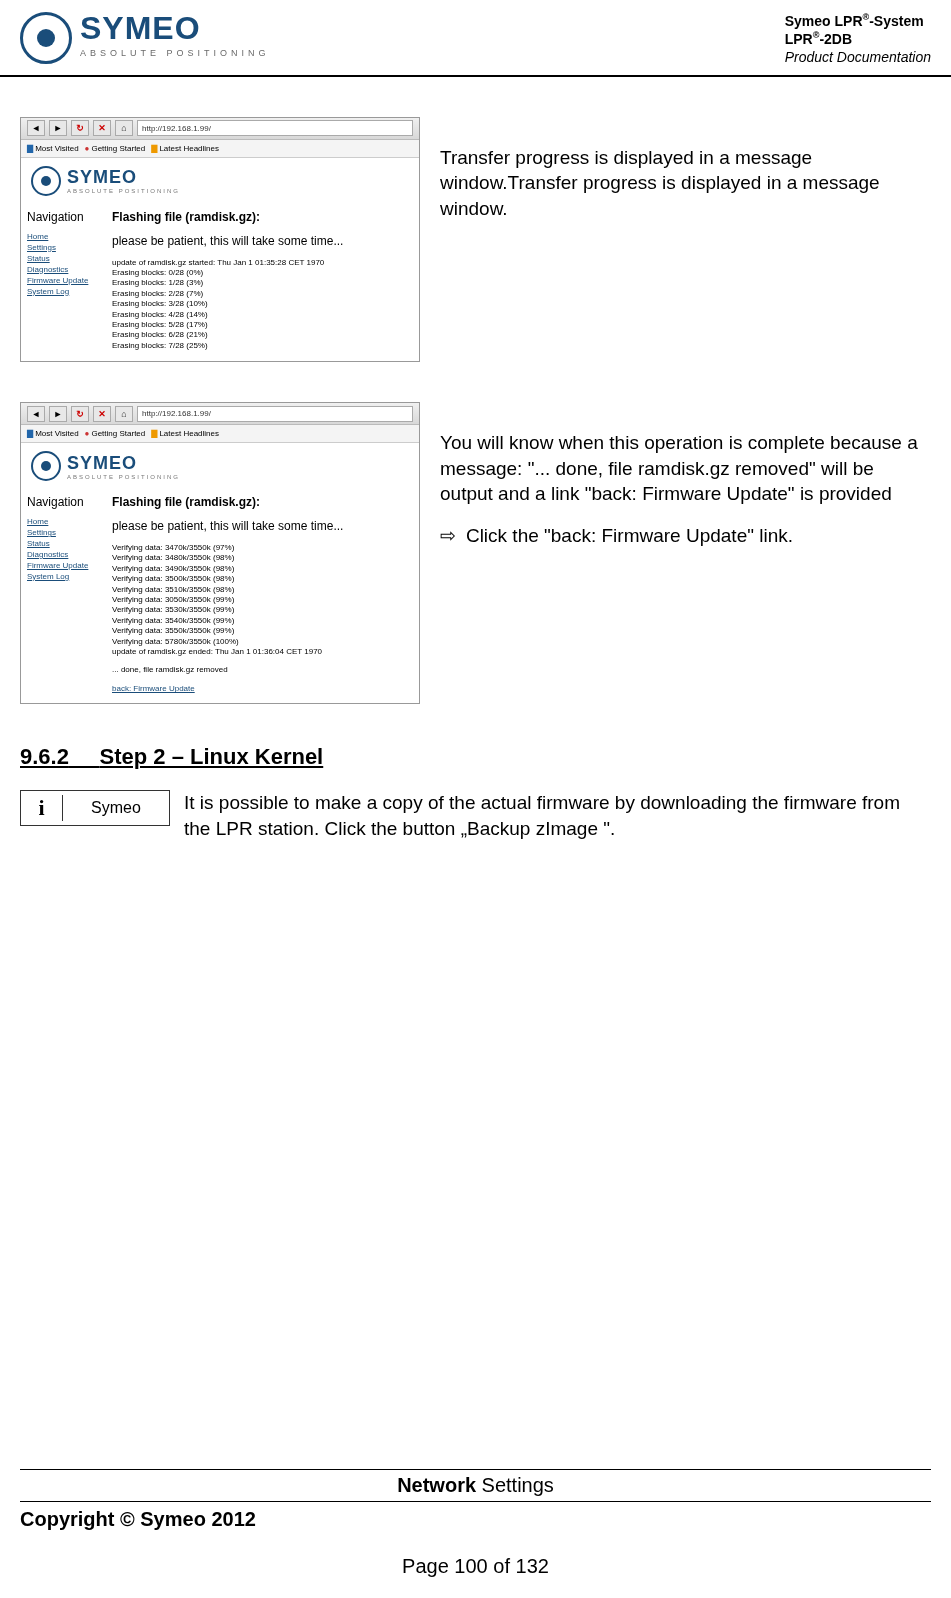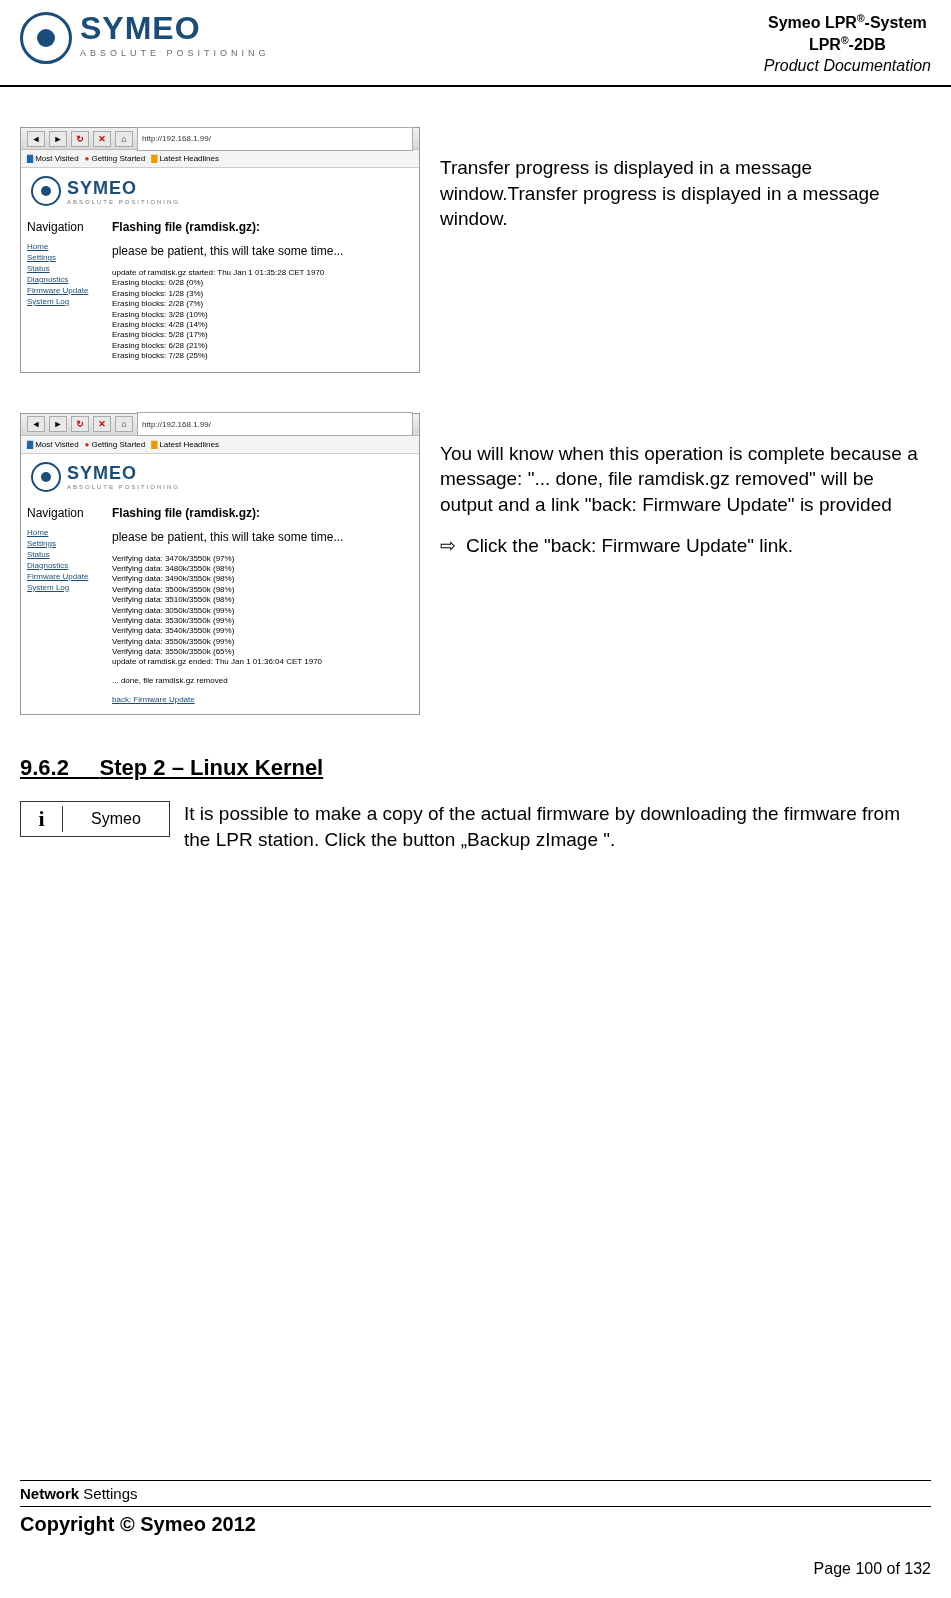"Symeo LPR®-System" .header-right { font-size: 16px -> 14px; text-align: center -> left }
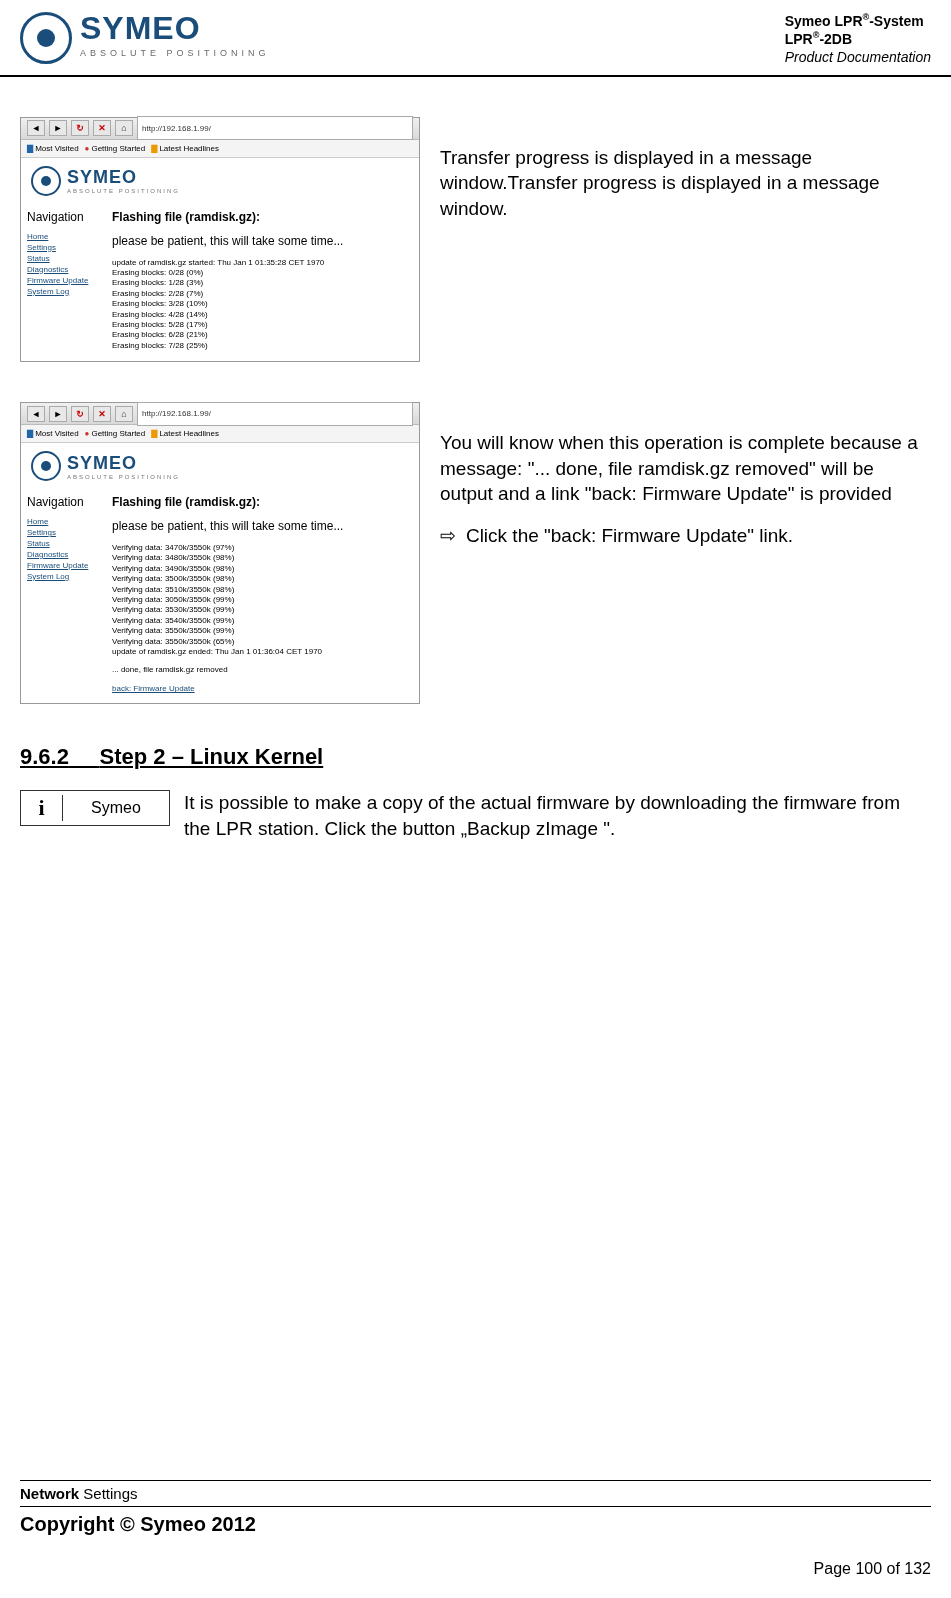"http://192.168.1.99/" .ss-url { height: 24px -> 16px }
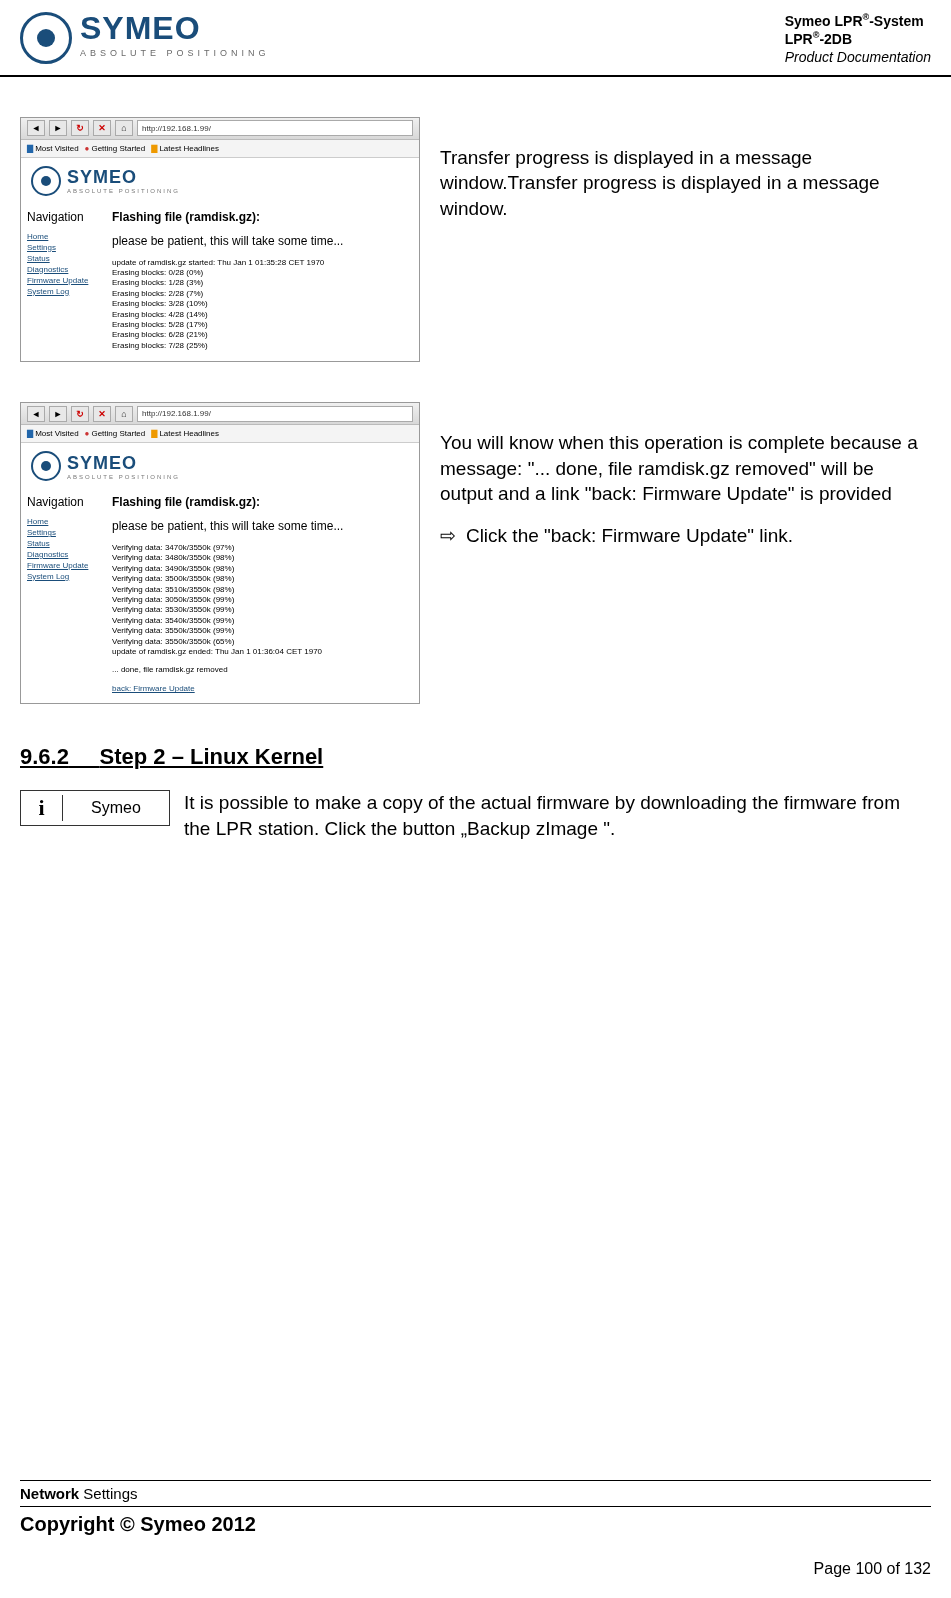"Verifying data: 3550k/3550k (65%)" div { text: 3550k/3550k (65% -> 5780k/3550k (100% }
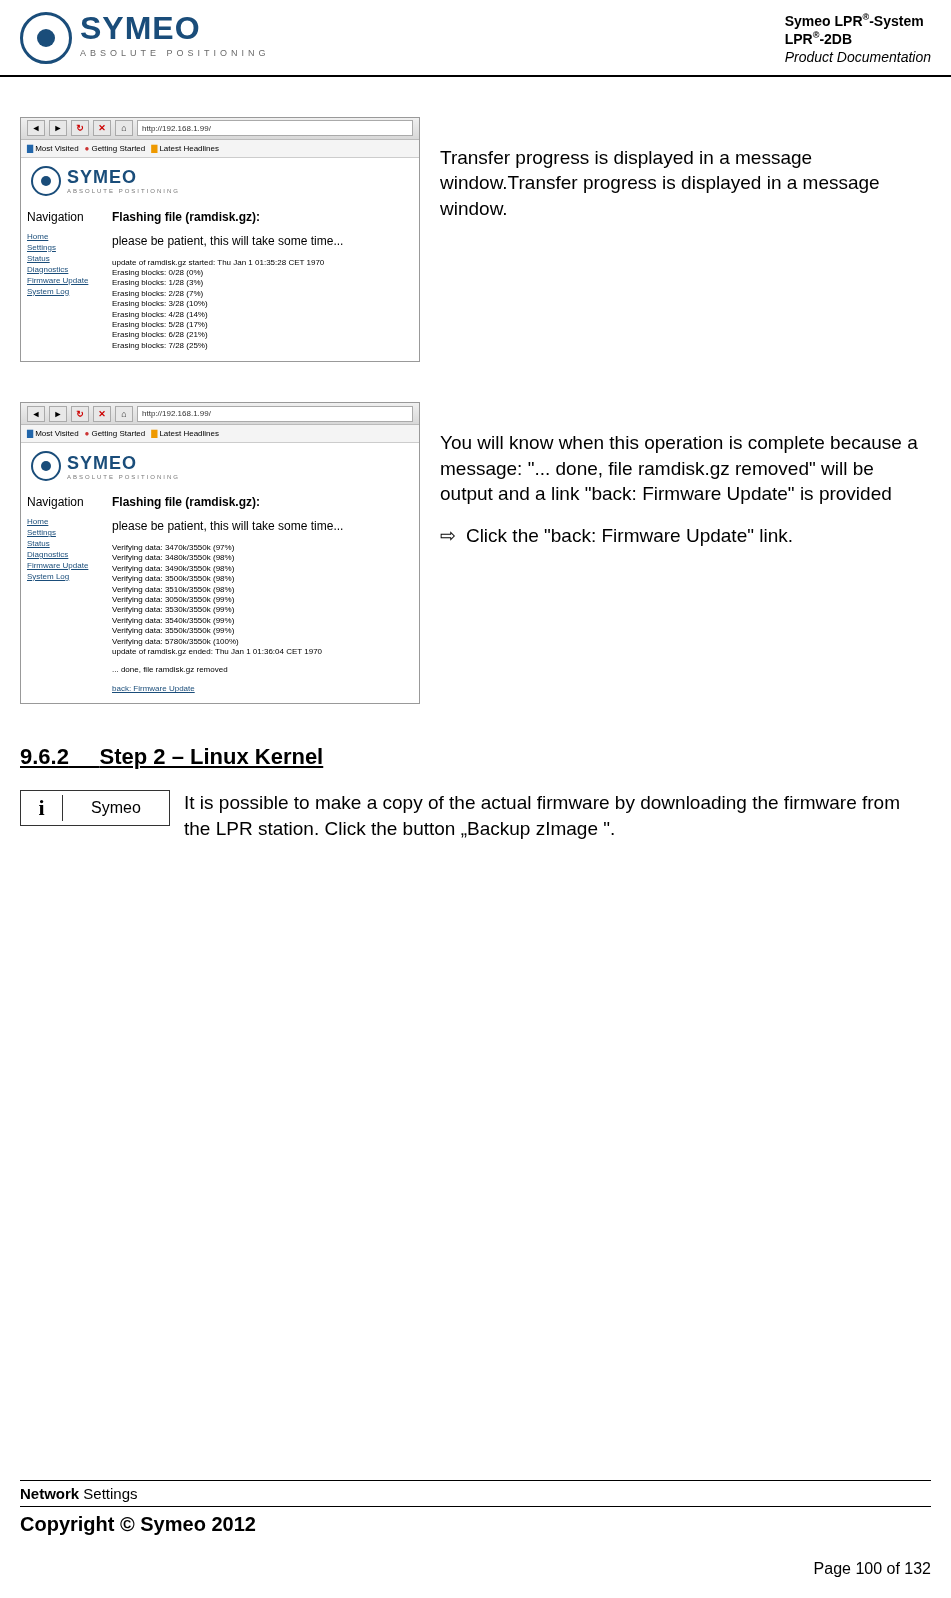"Network Settings" .footer-center { font-size: 15px -> 20px; text-align: left -> center }
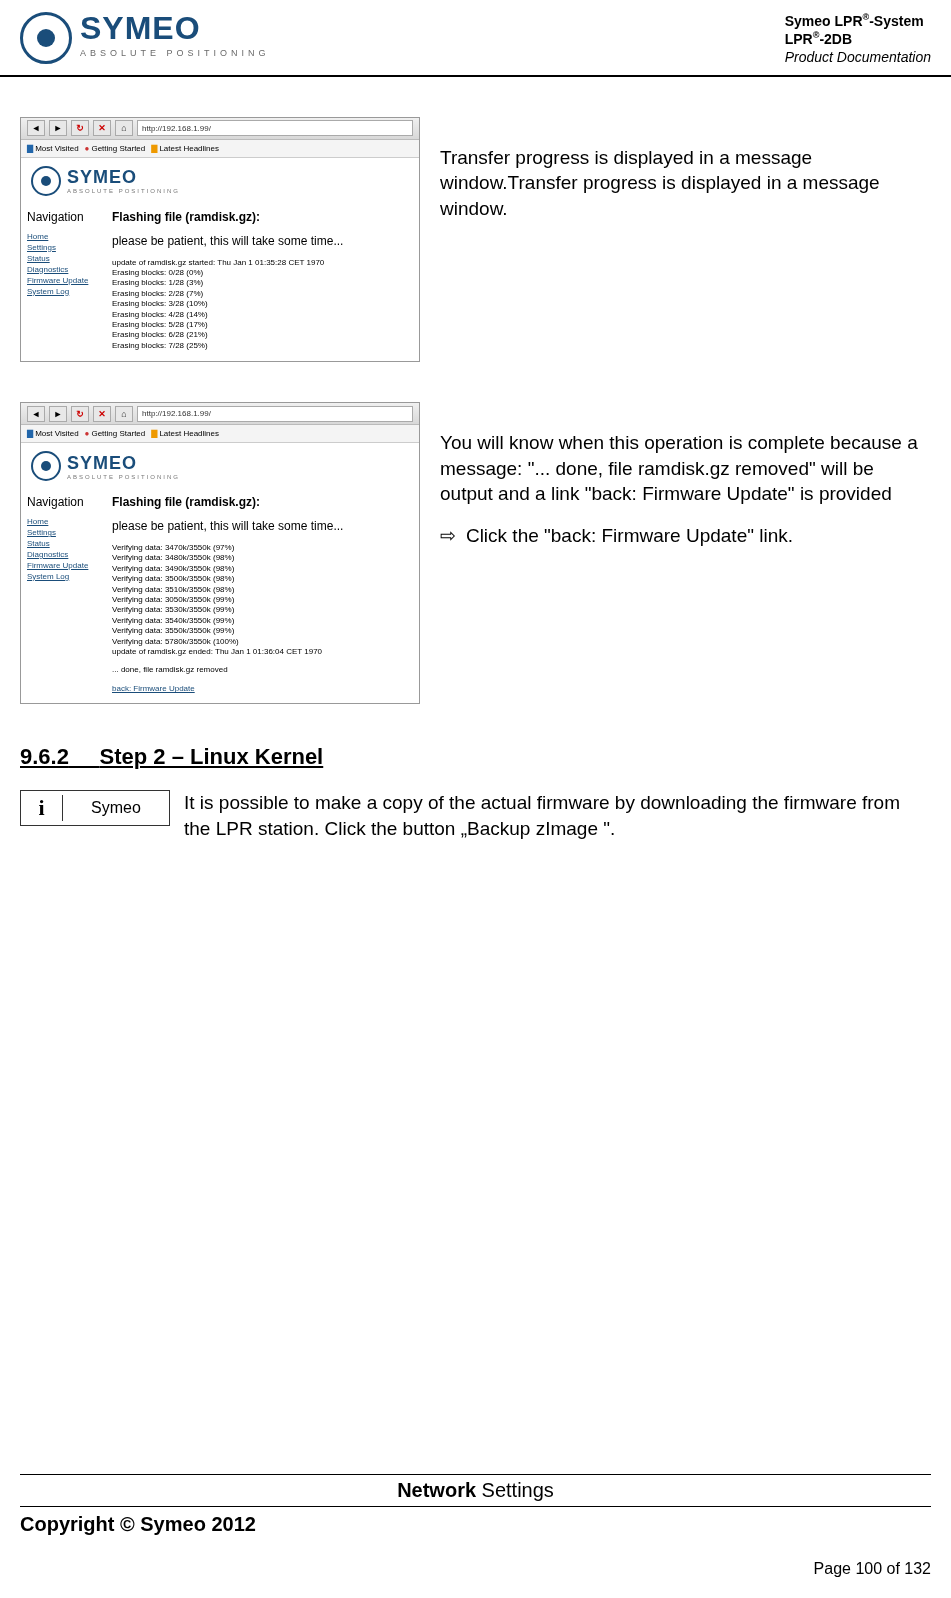"Page 100 of 132" .footer-page { font-size: 16px -> 20px; text-align: right -> center }
